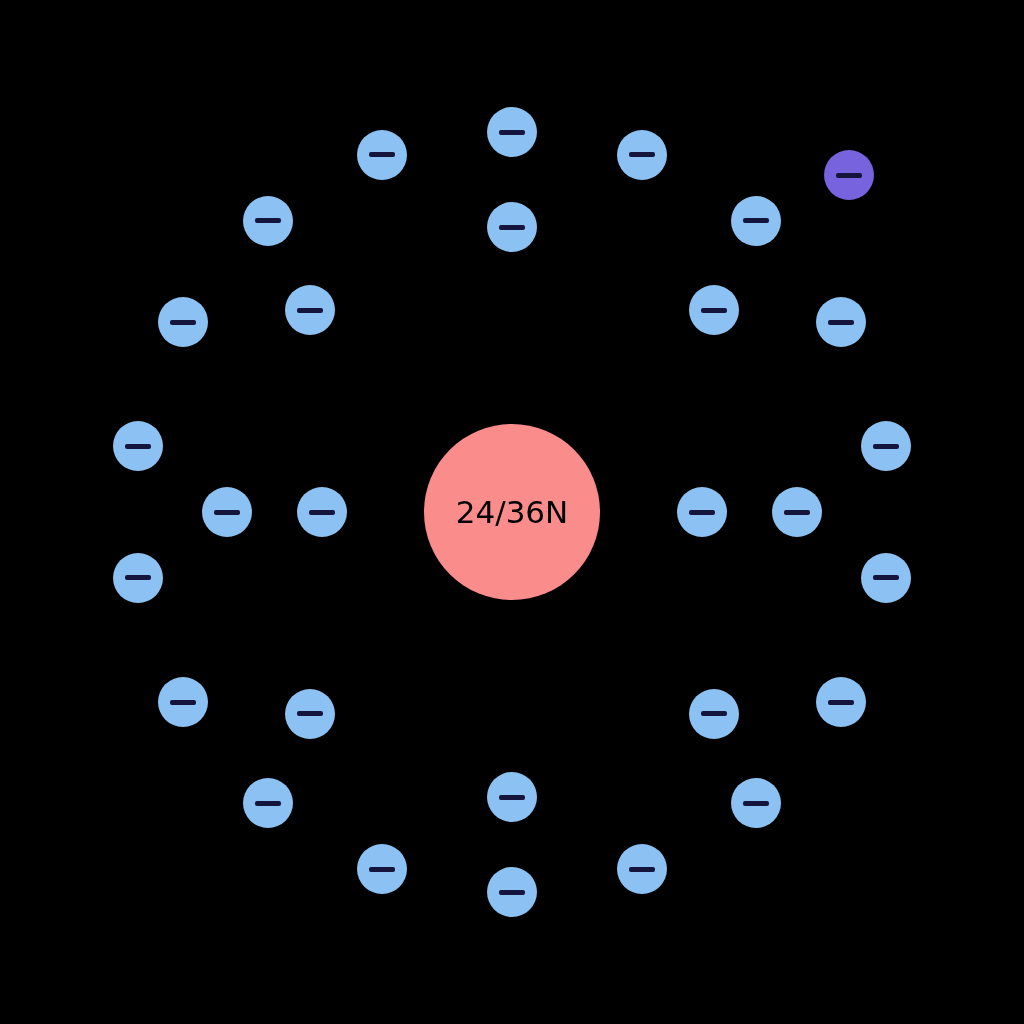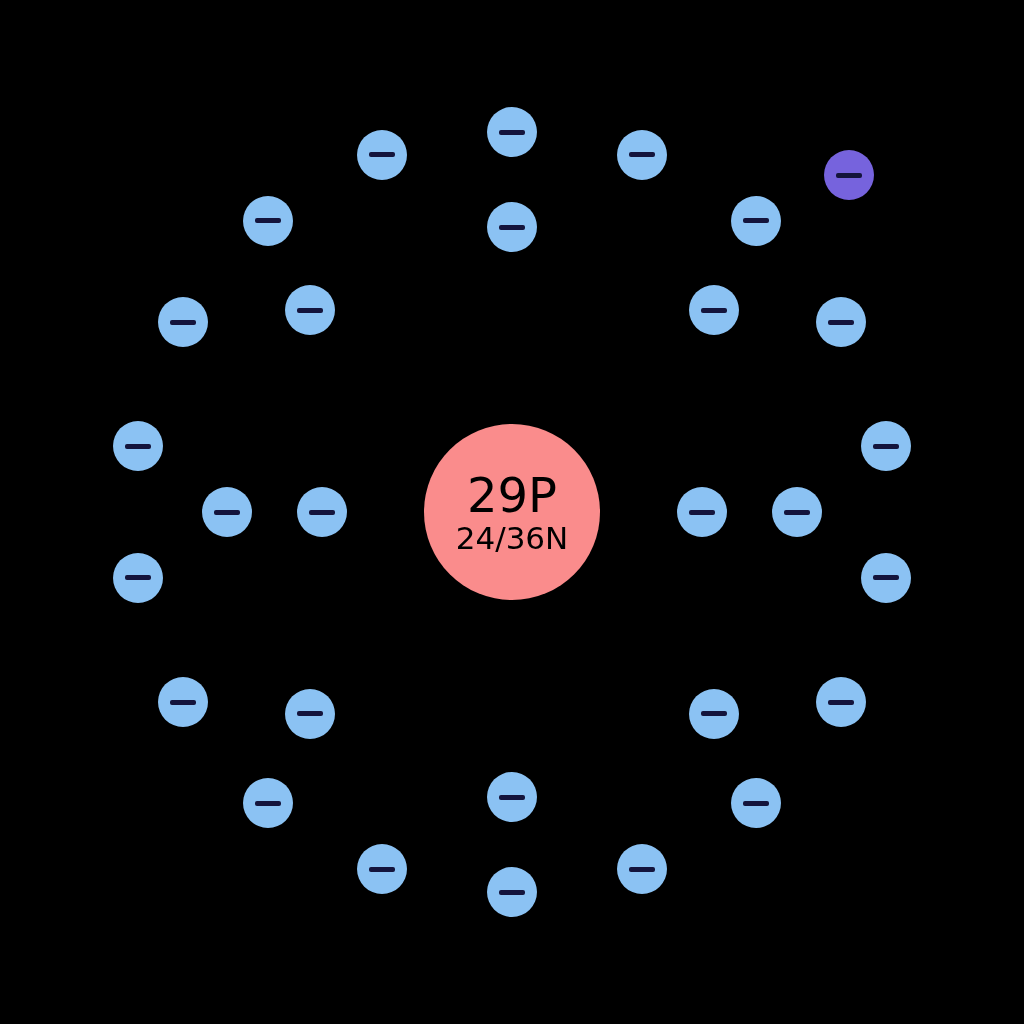"29P" div.protons { html: <div>29P</div> -> none }
